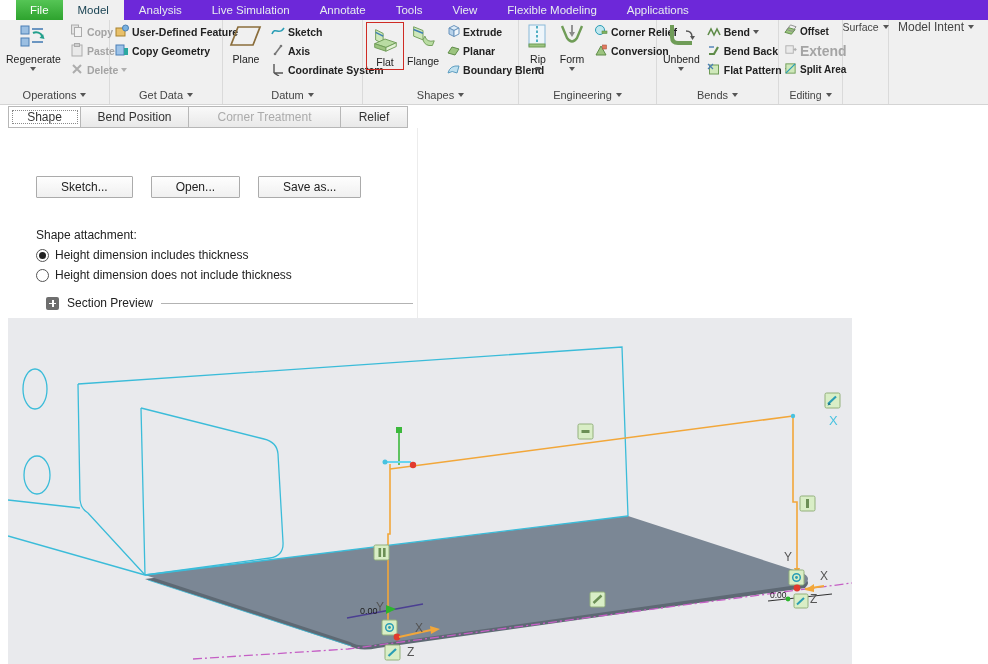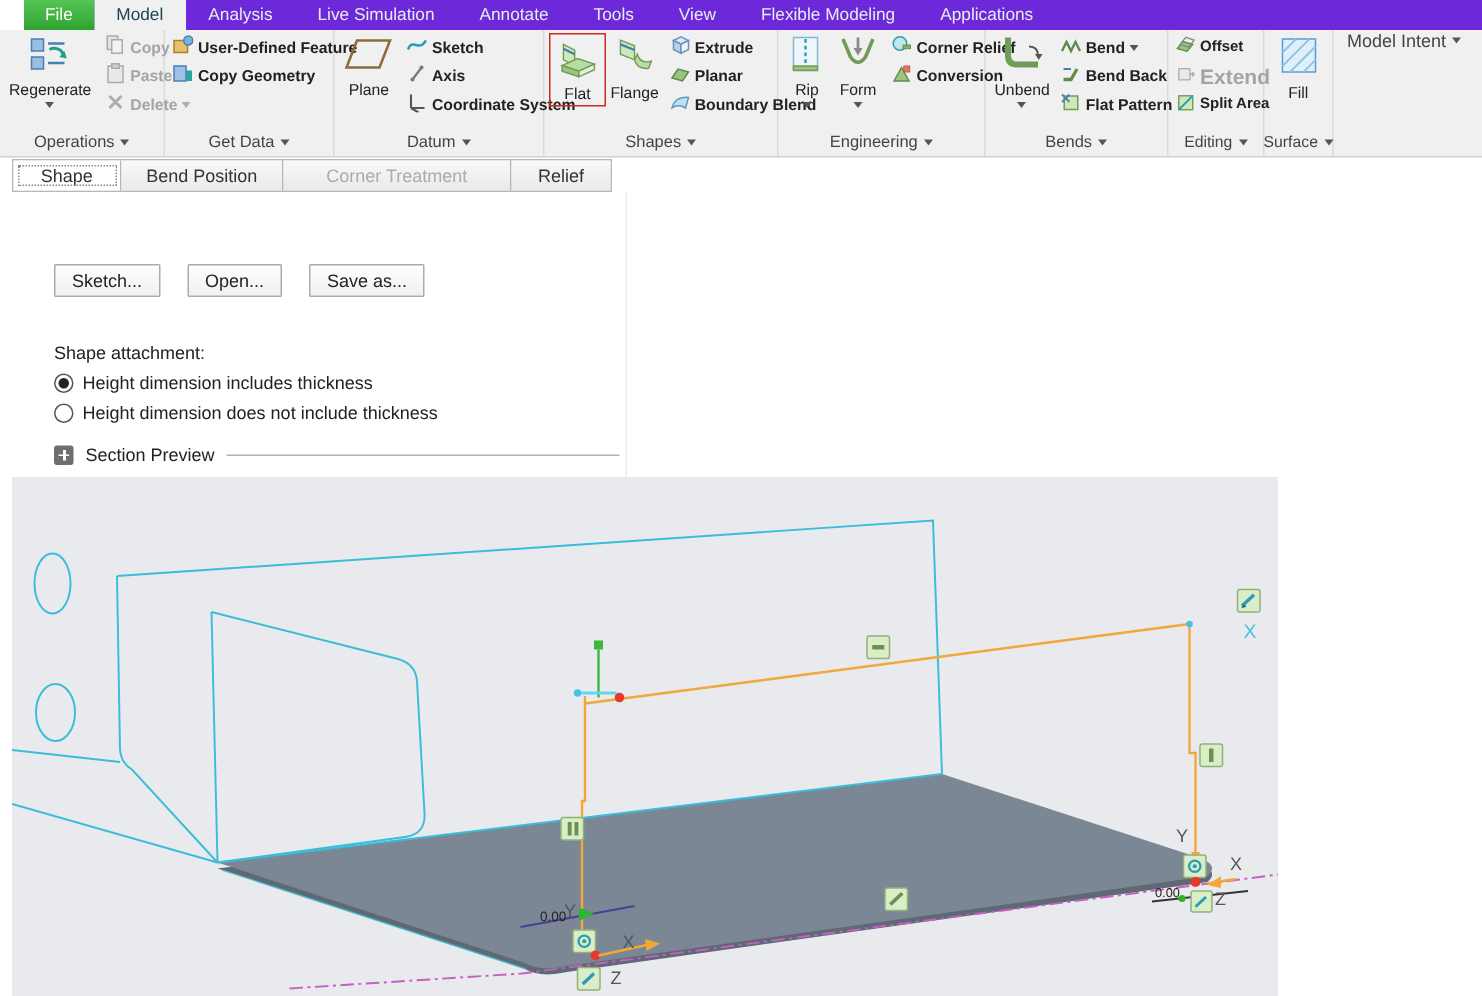"Fill" div.rbody { html: <div> <div> <span> <svg> <rect></rect> <path></path> </svg></span> <span>Fill</span> </div> </div> -> none }
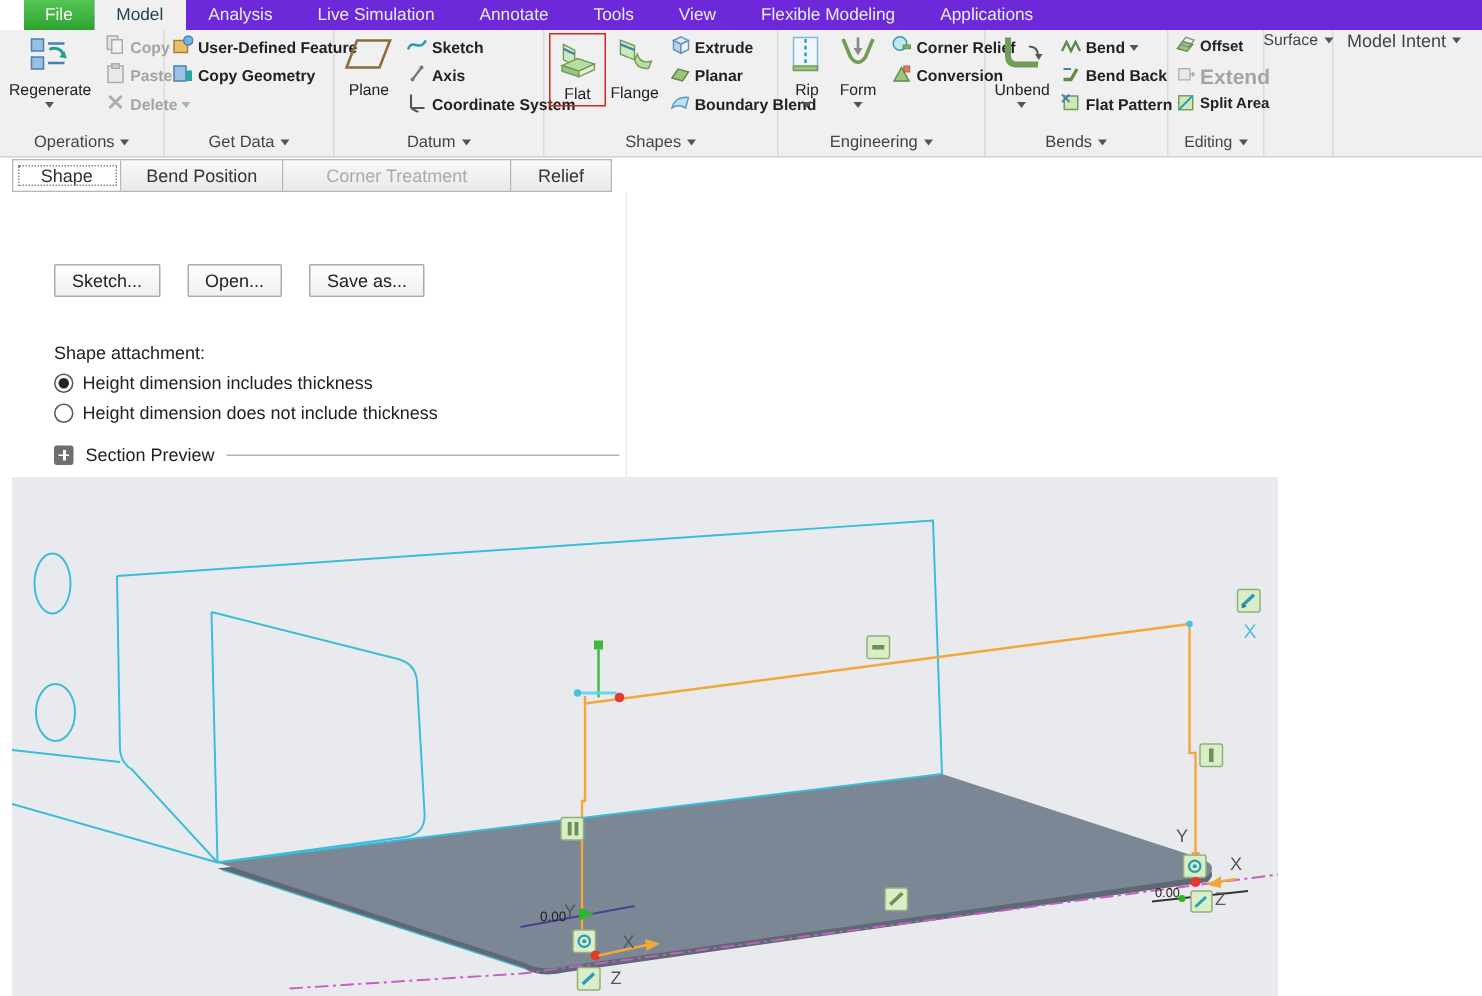"Sketch..." .pbtn { padding: 3px 11px -> 3px 24px }
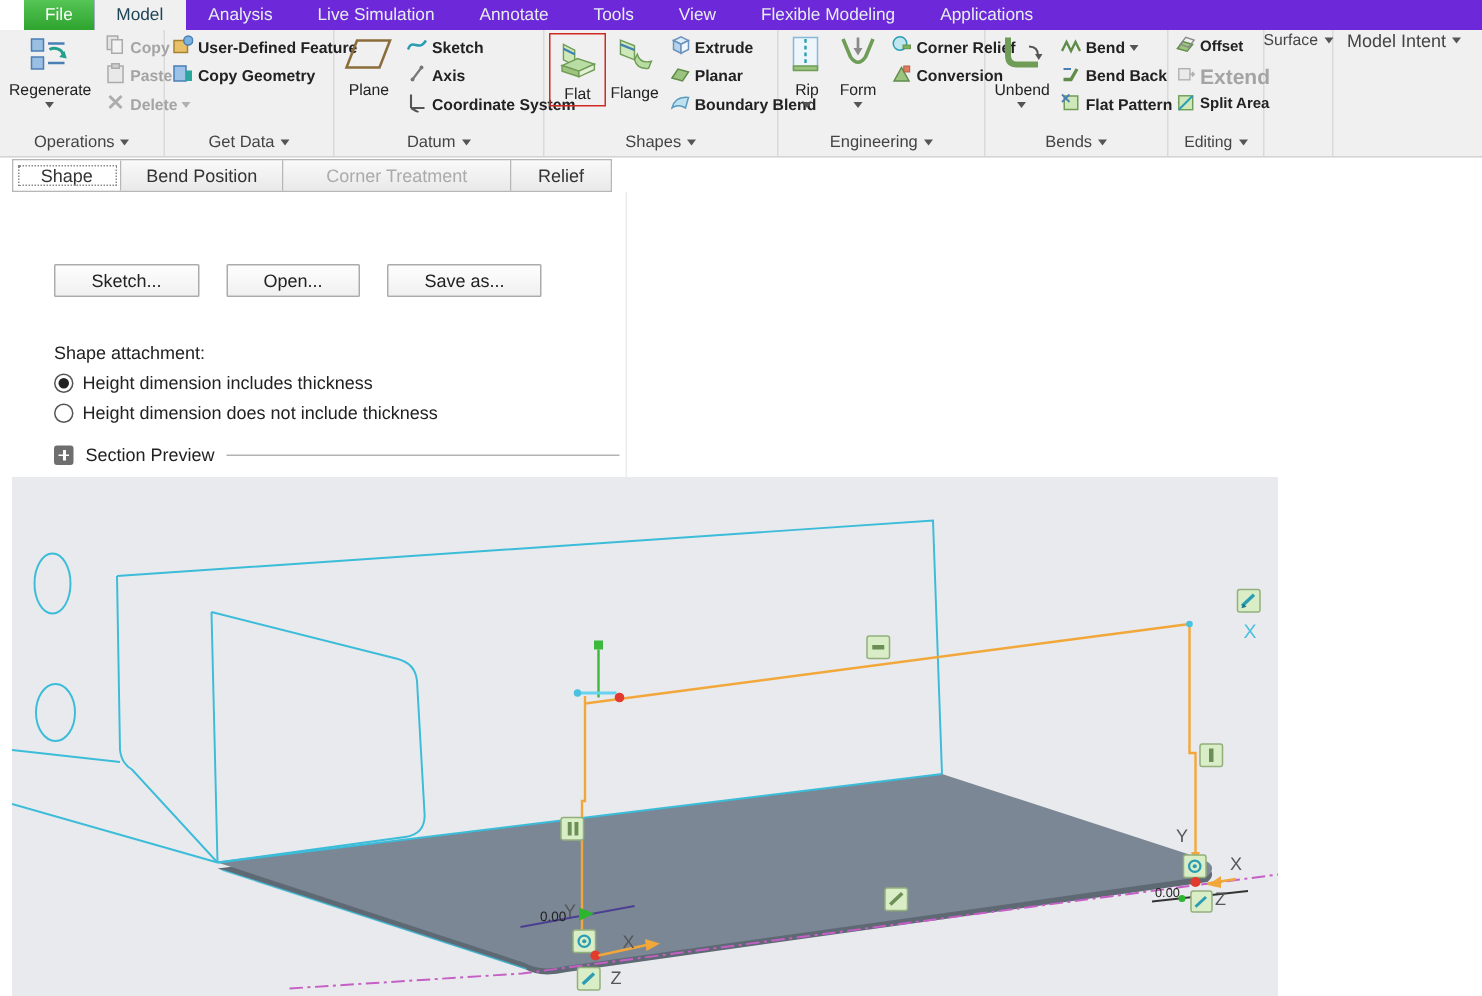"Section Preview" .spreview { left: 36px -> 46px }
